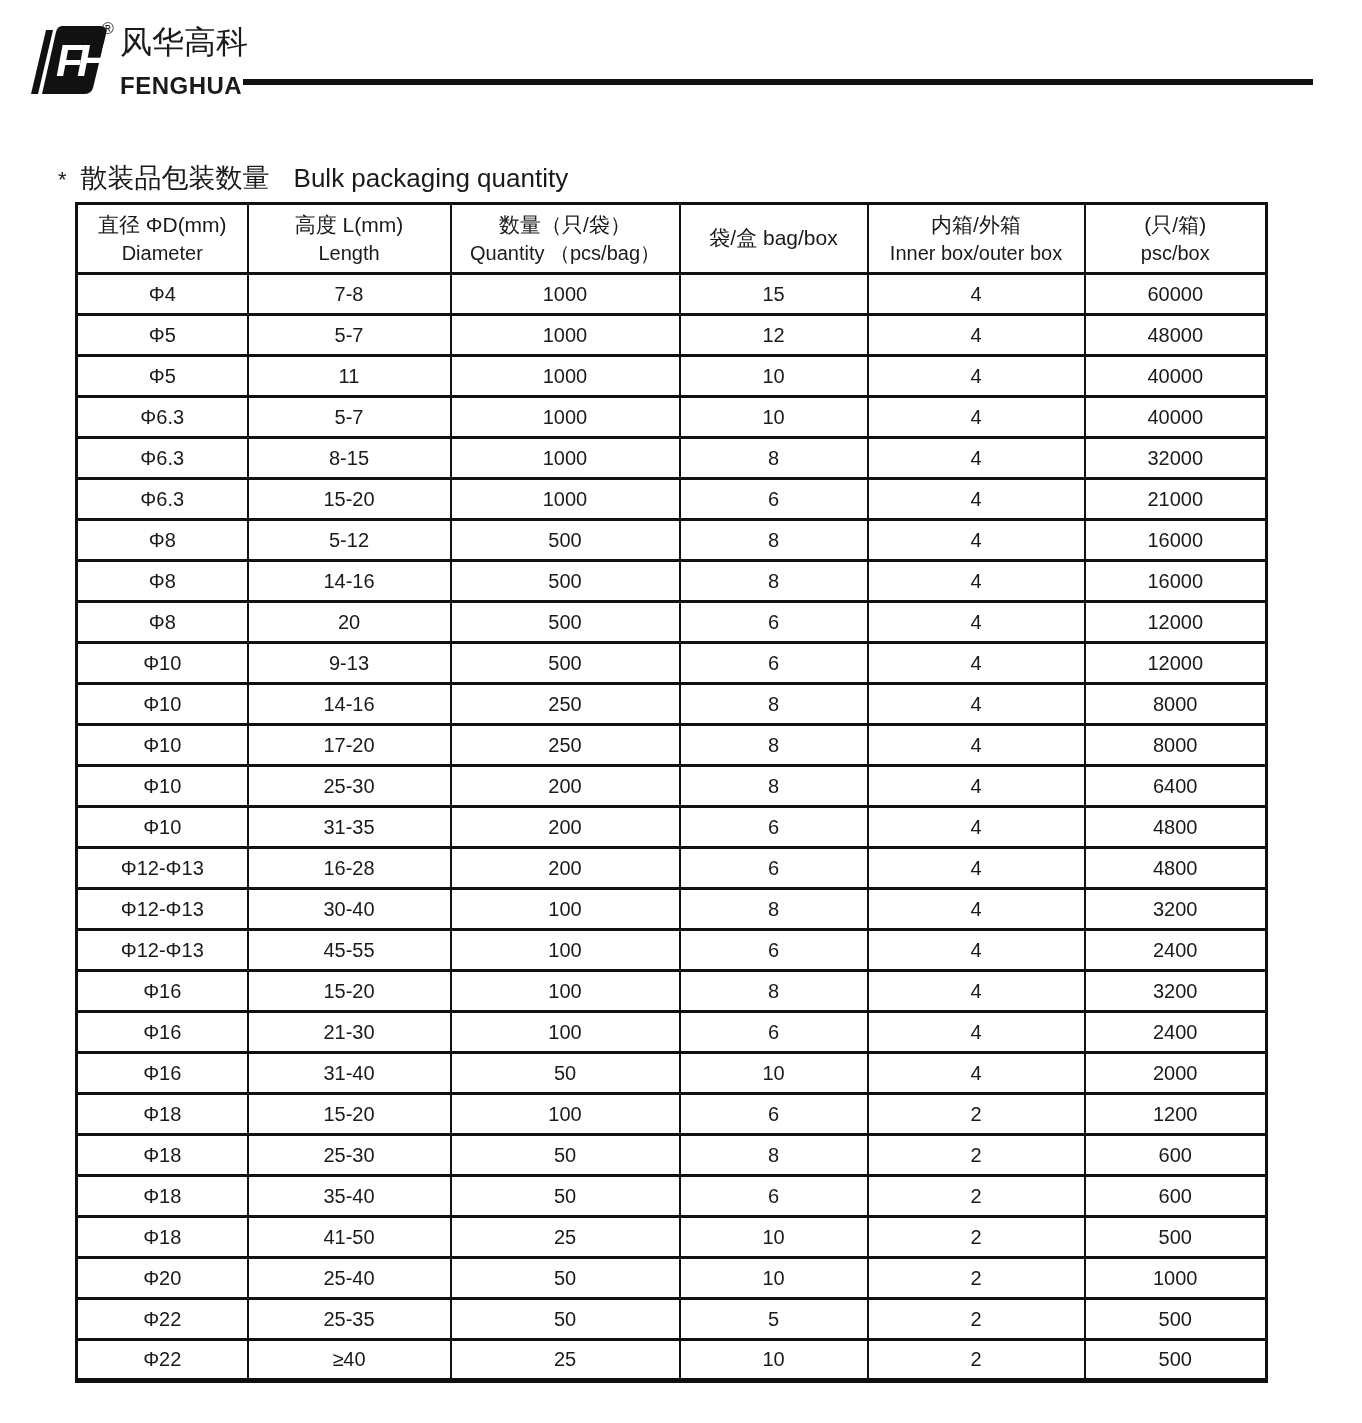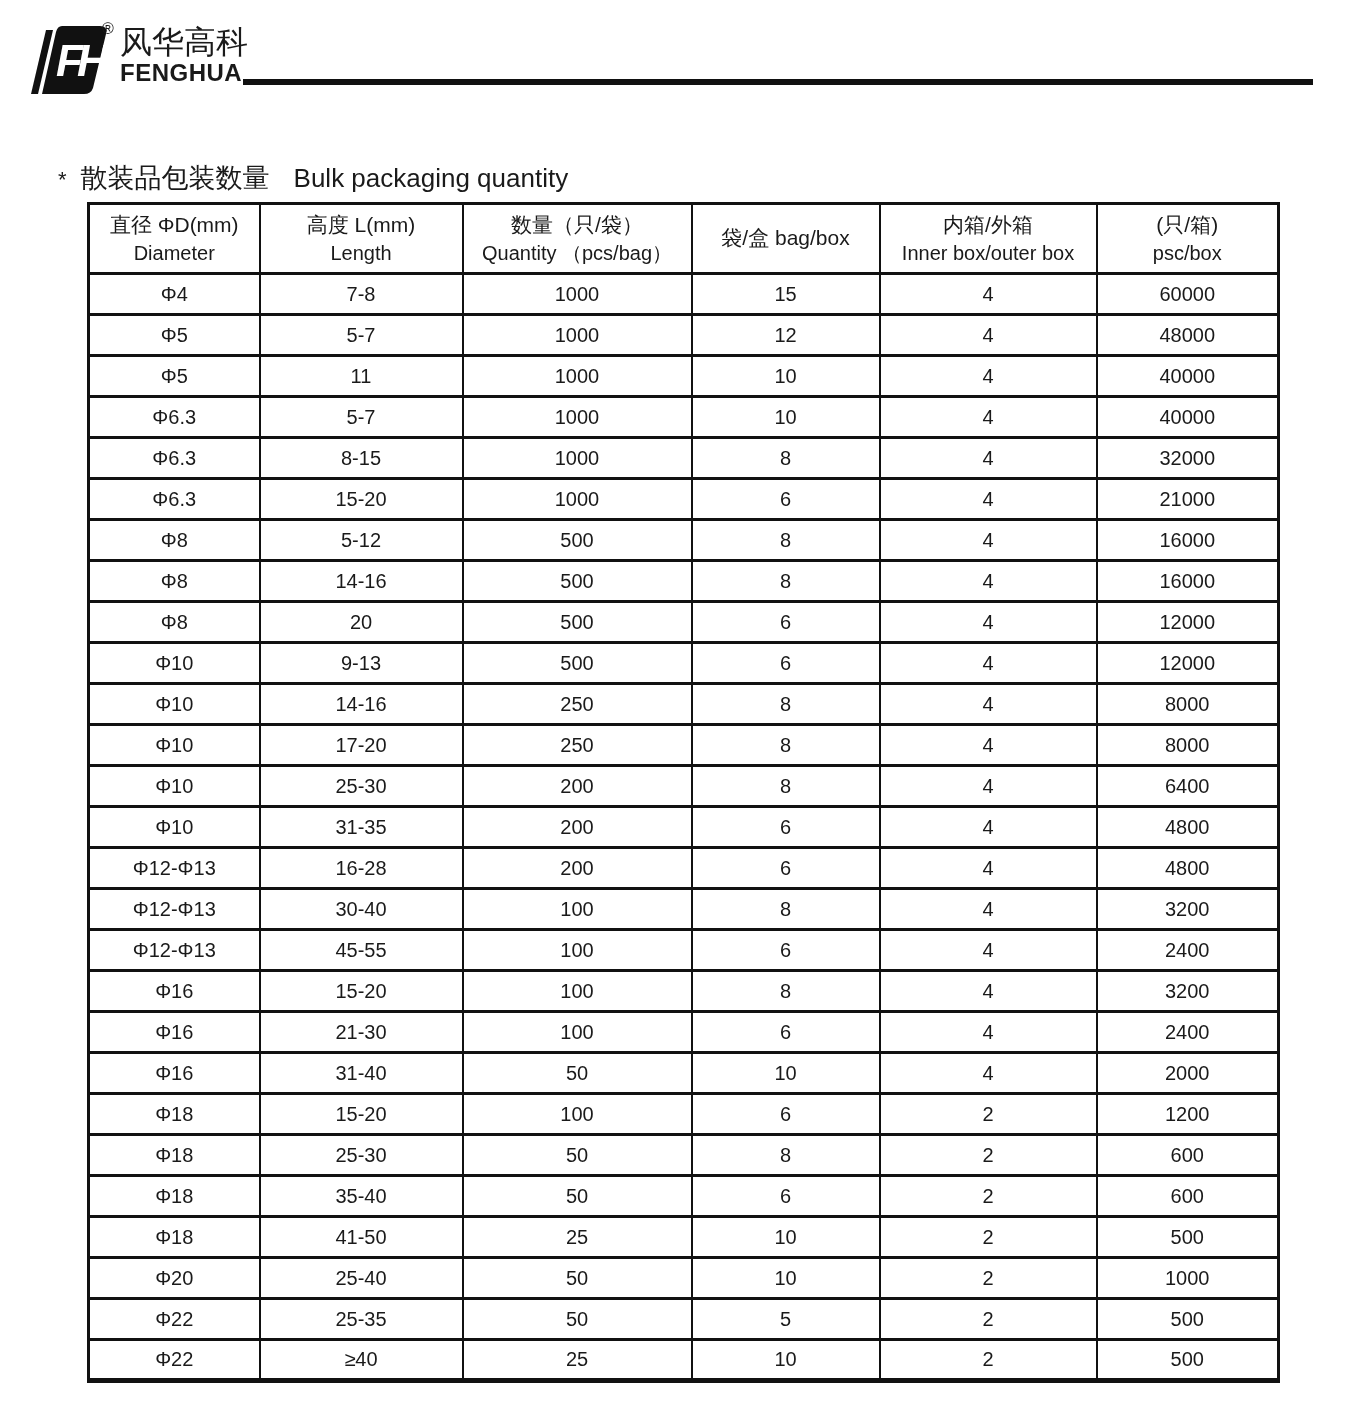"FENGHUA" .brand-en { margin-top: 3px -> 16px }
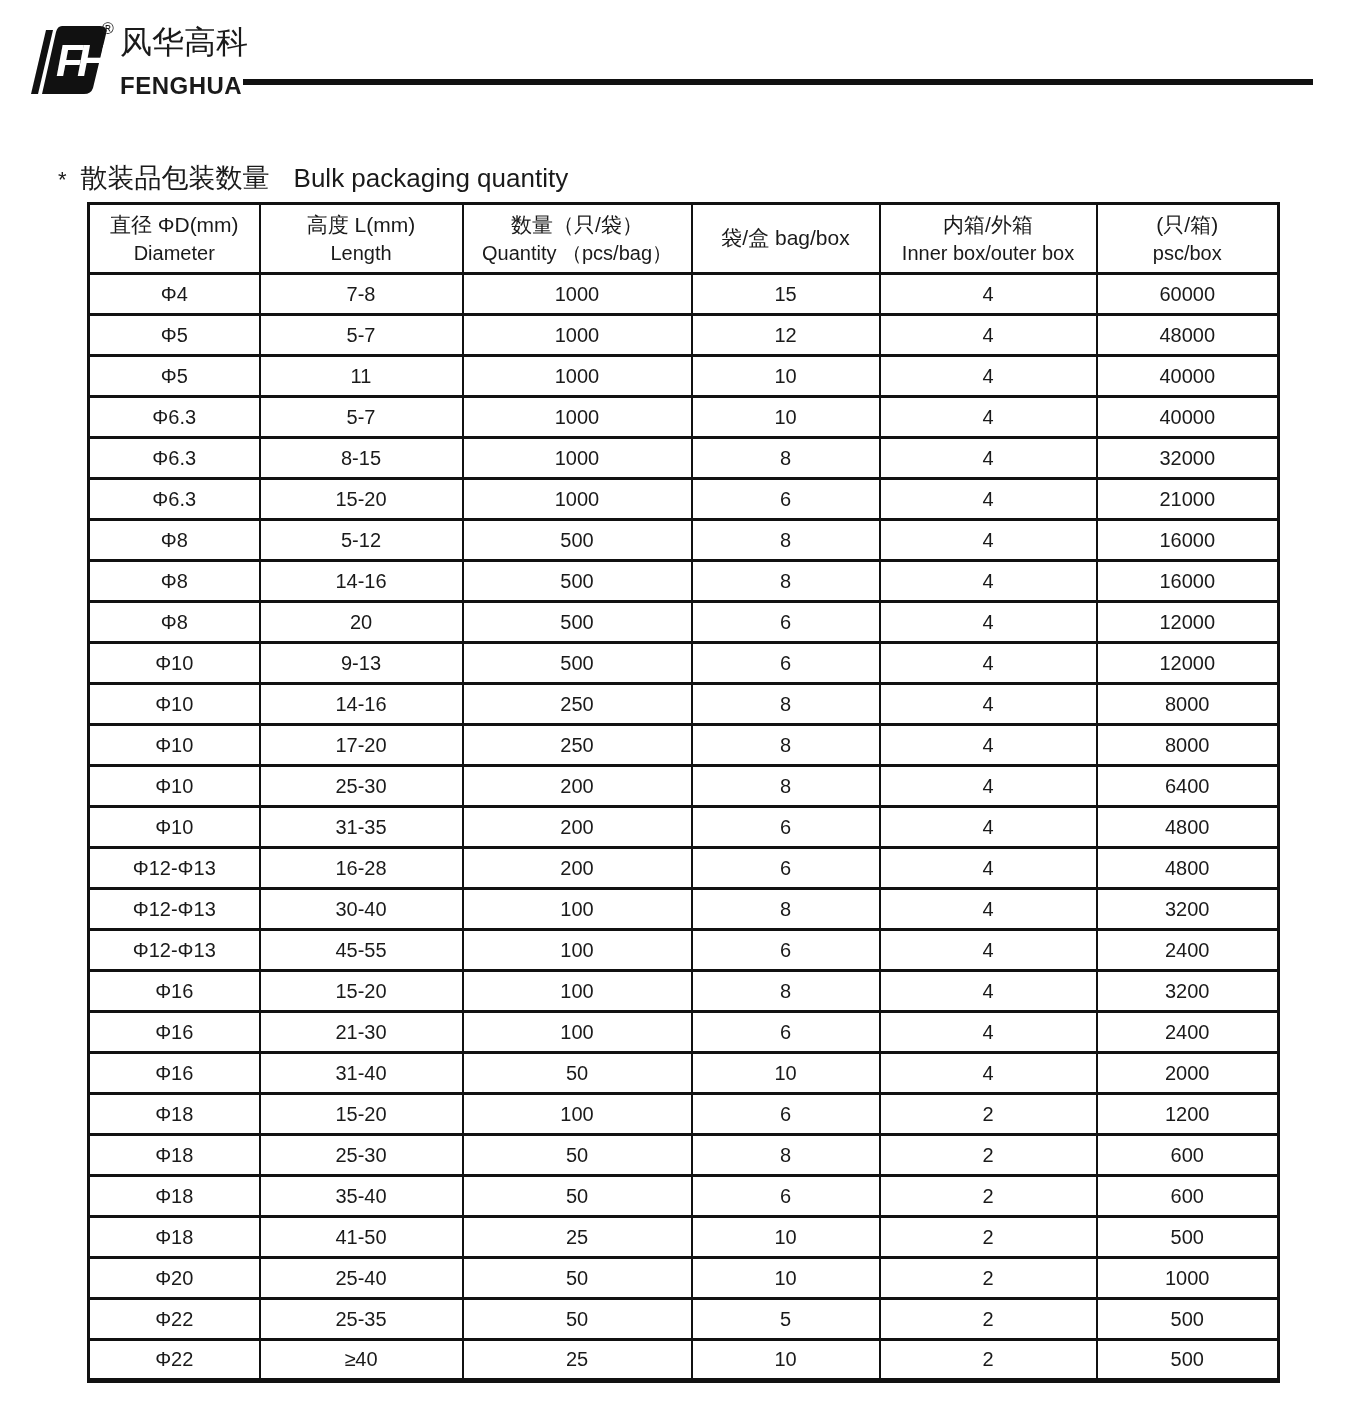"直径 ΦD(mm)" table.pack-table { margin-left: 12px -> none }
